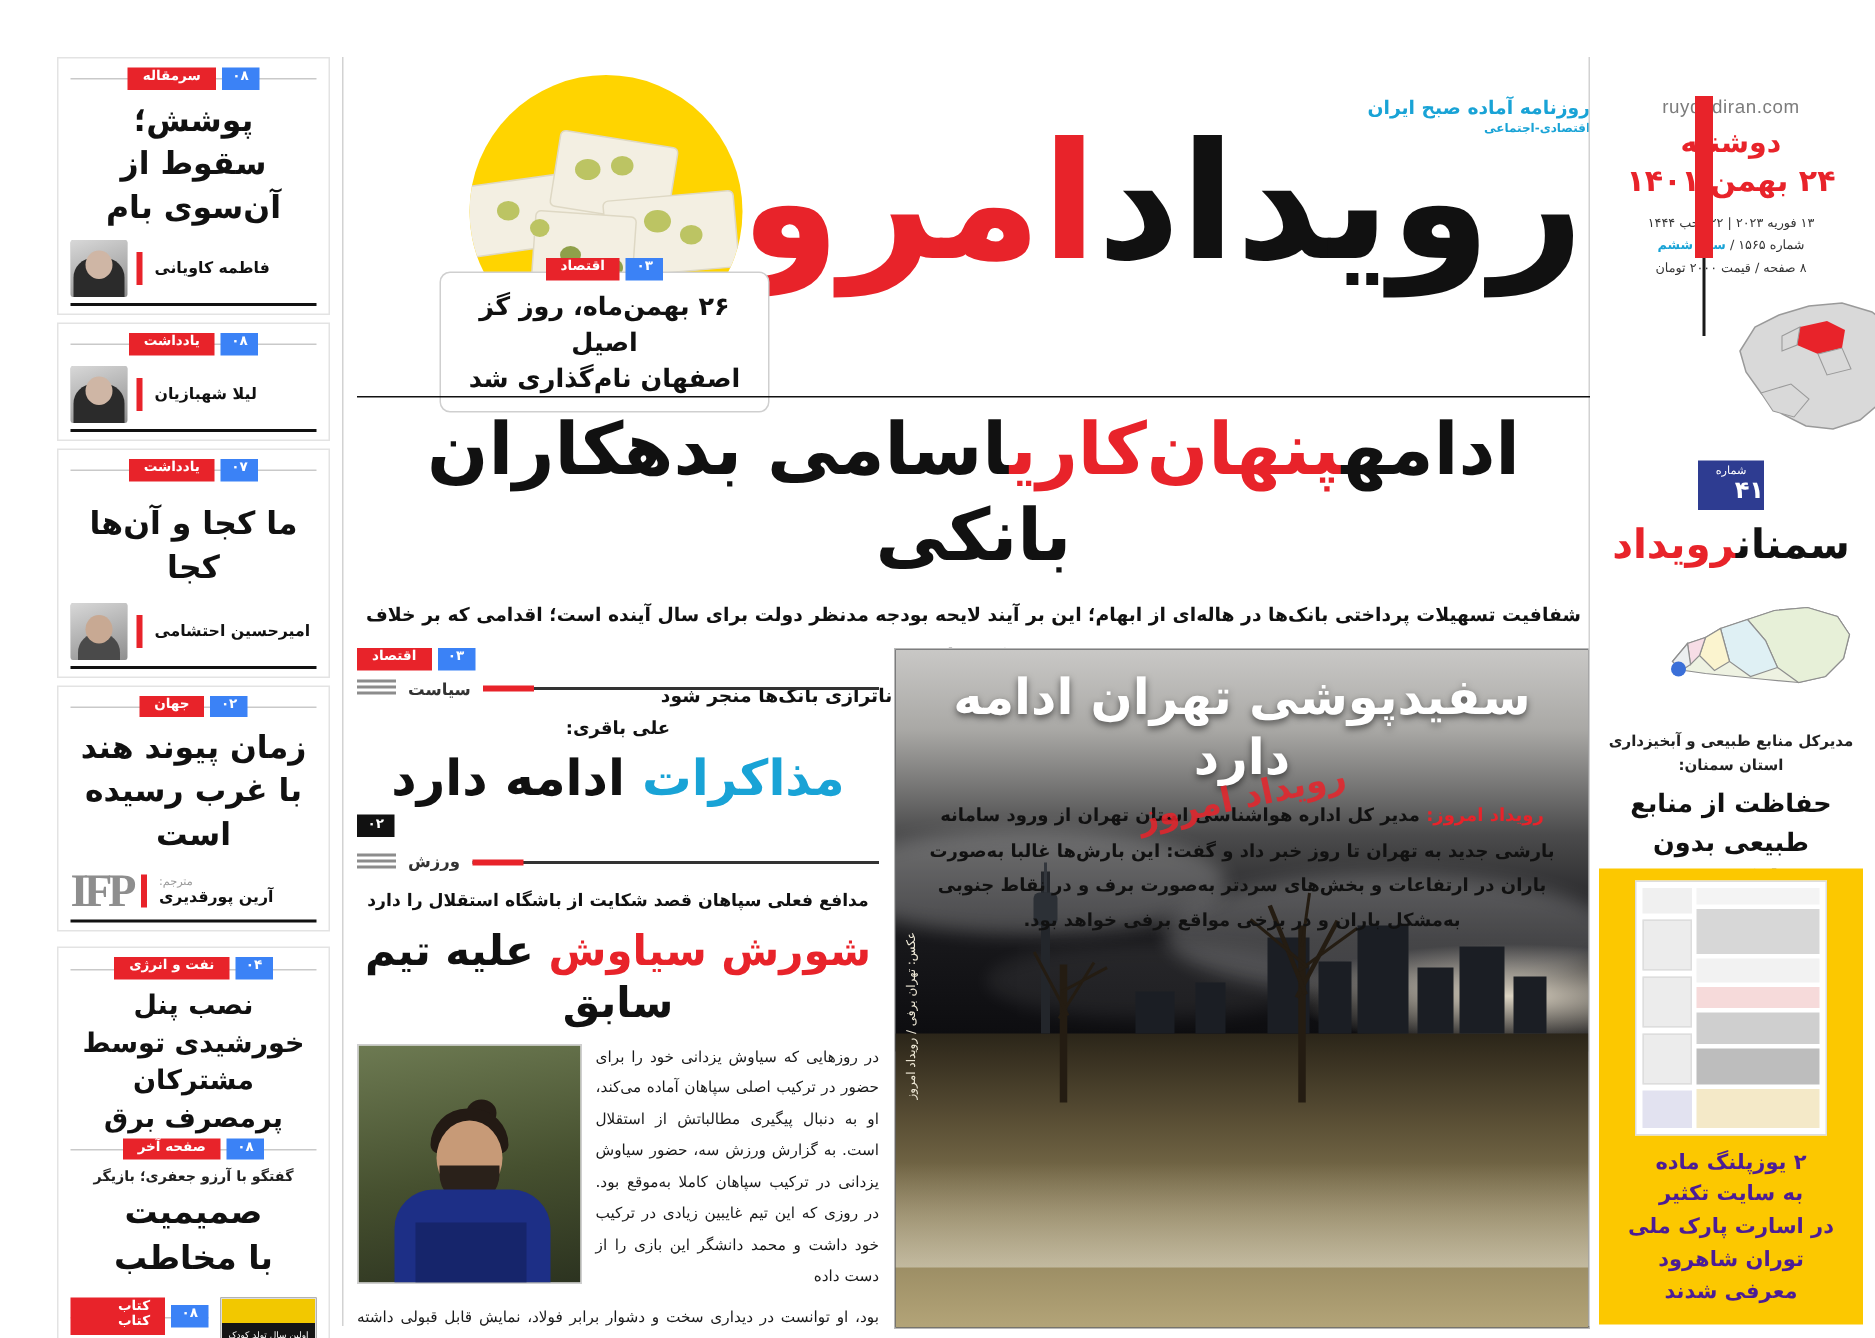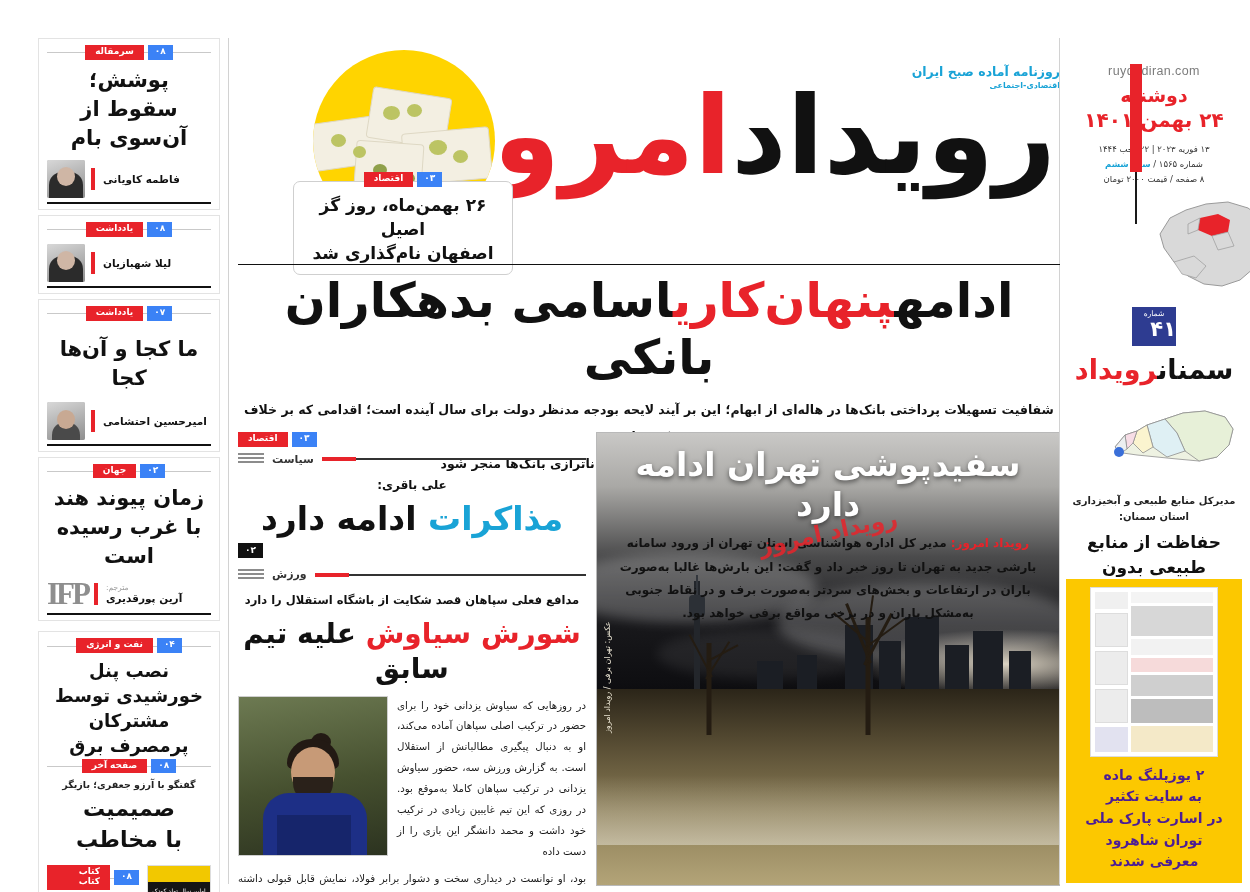"۴۱" .issue-no .num { font-size: 21px -> 16px }
